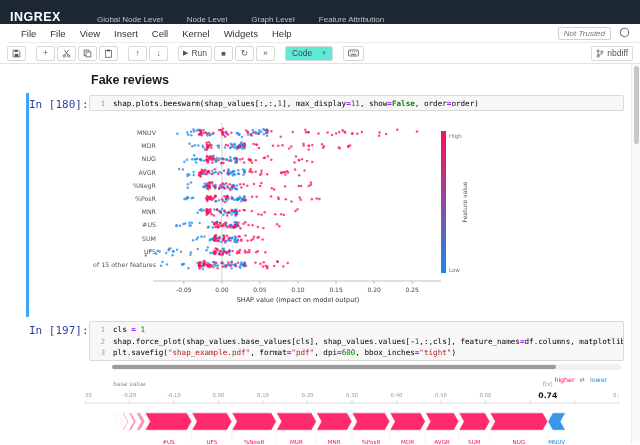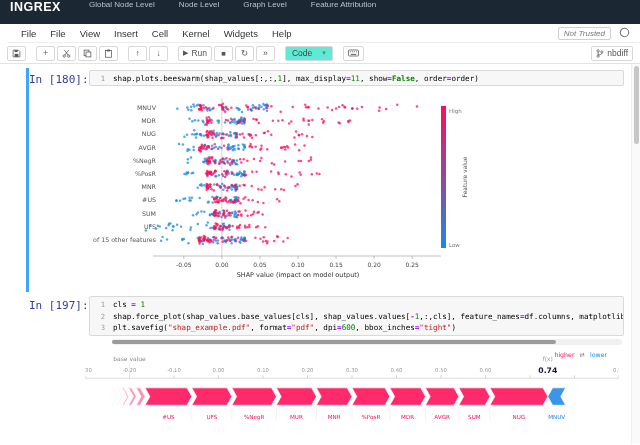"INGREX" .topbar { align-items: flex-start -> flex-end; gap: 28px -> 36px }
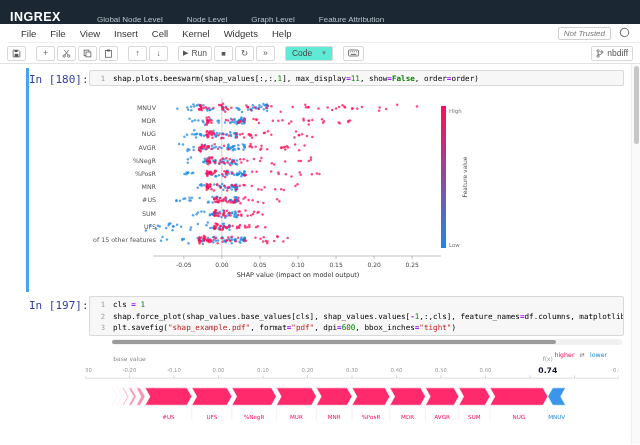"Fake reviews" div.mdcell { html: none -> <div> <h2>Fake reviews</h2> </div> }
